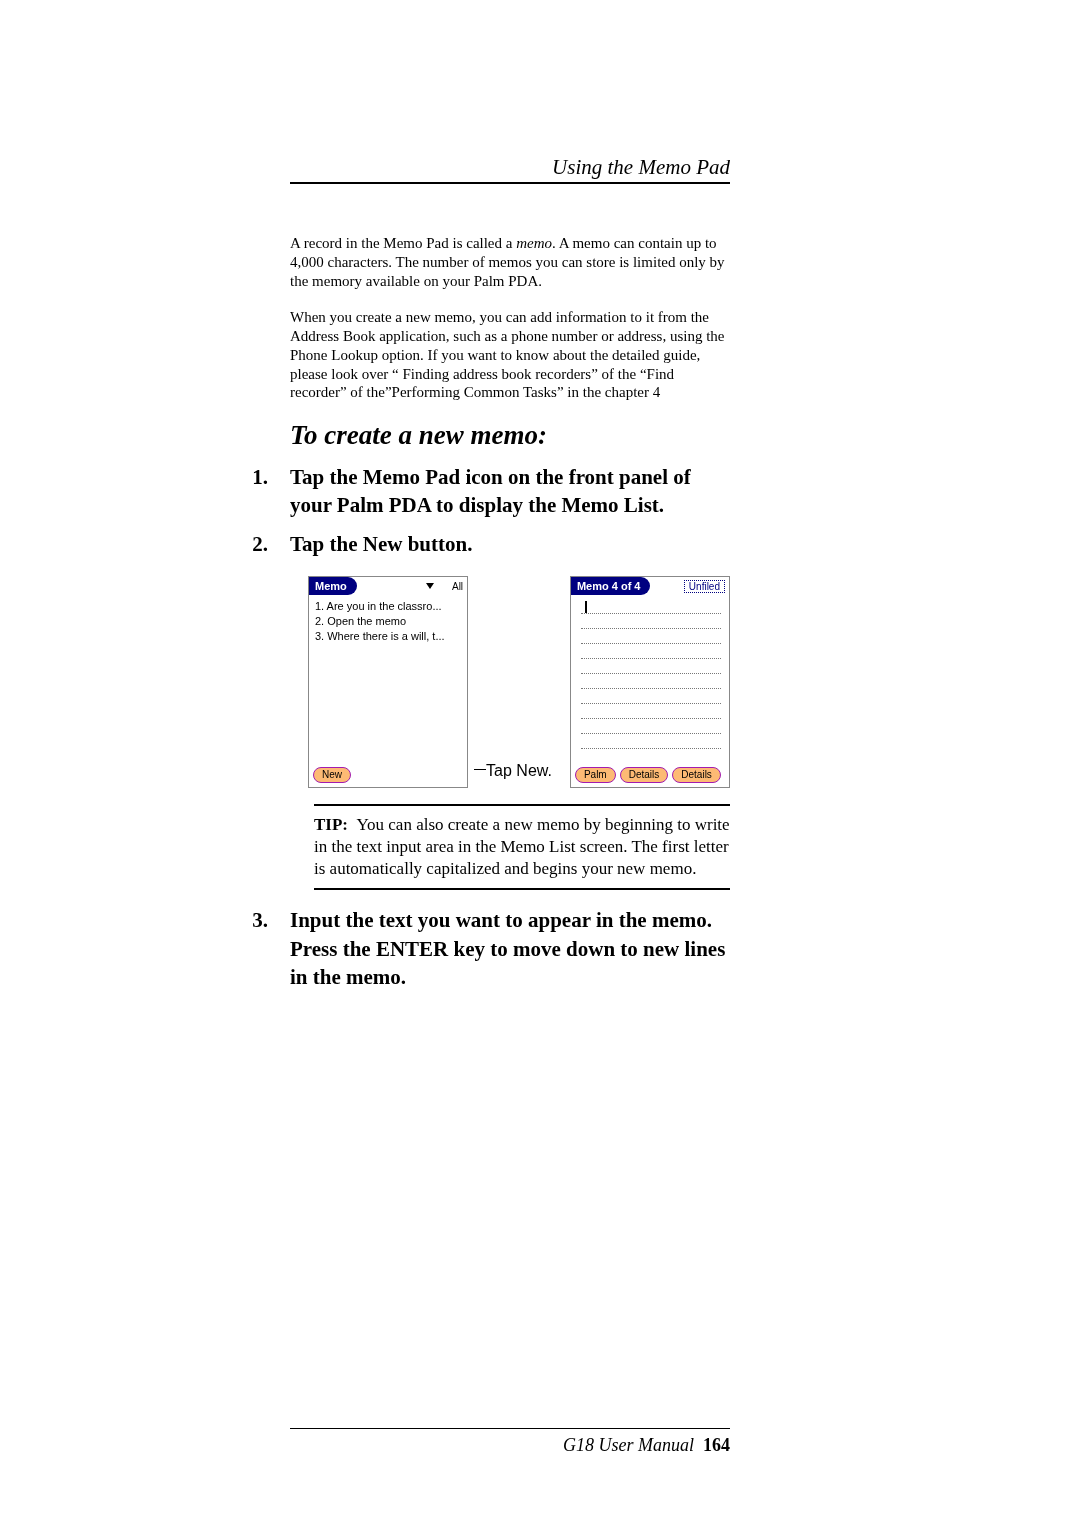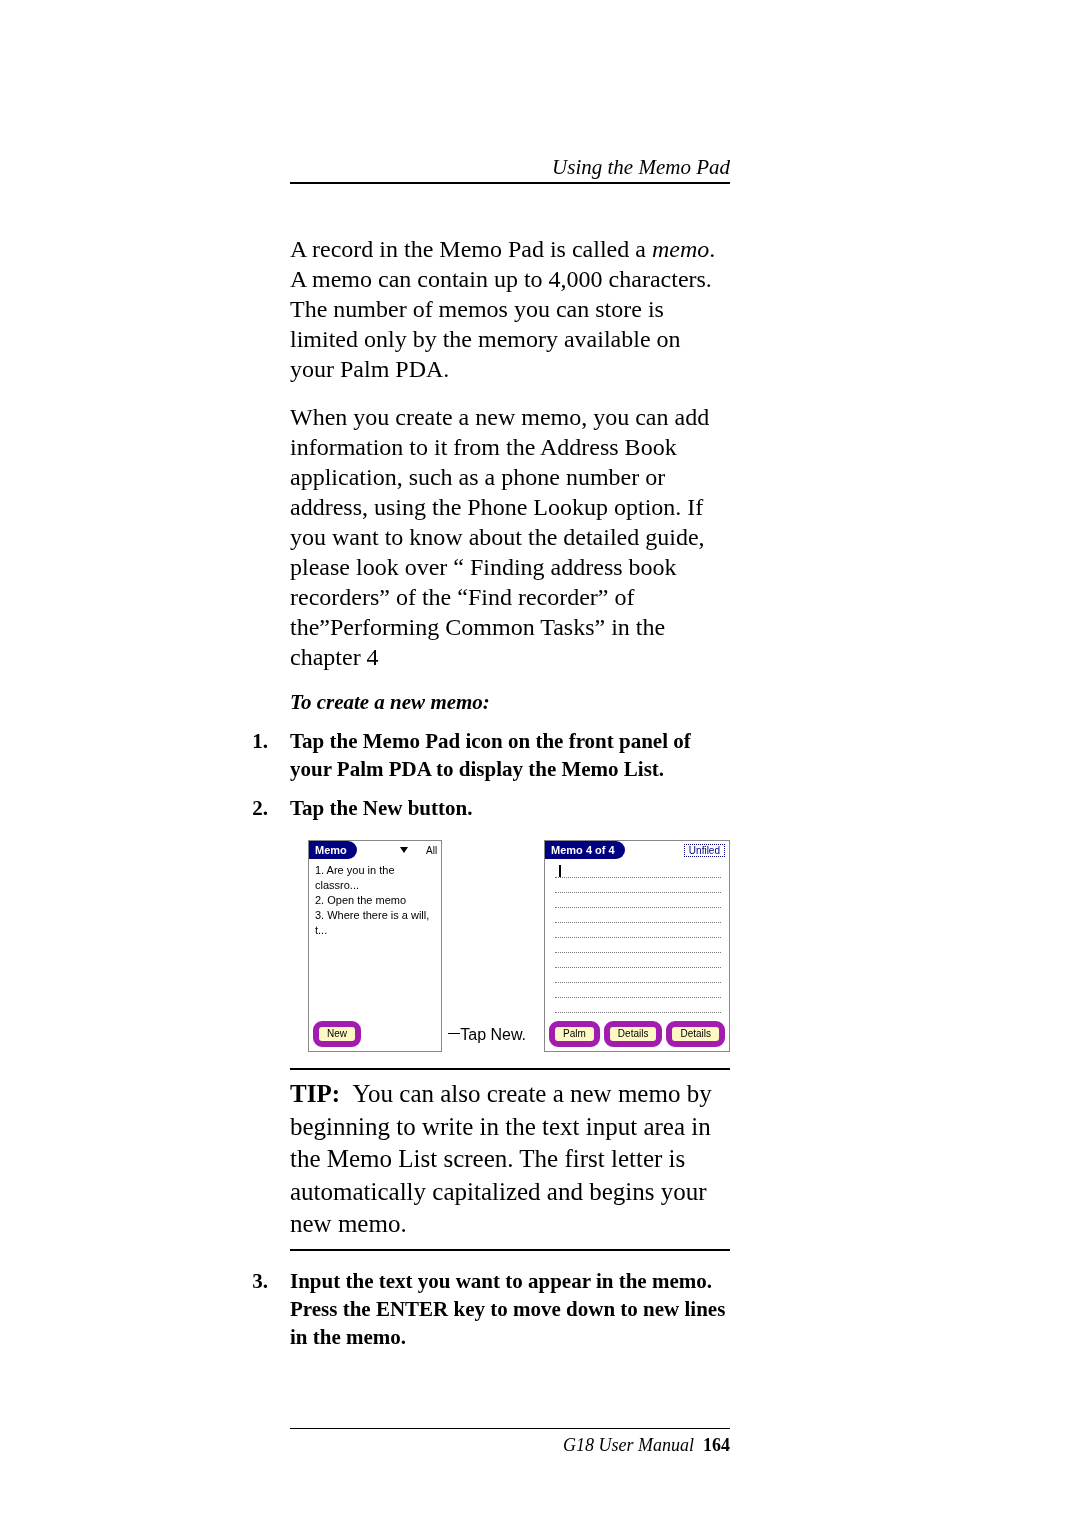"A record in the Memo" p.body { font-size: 24px -> 15px }
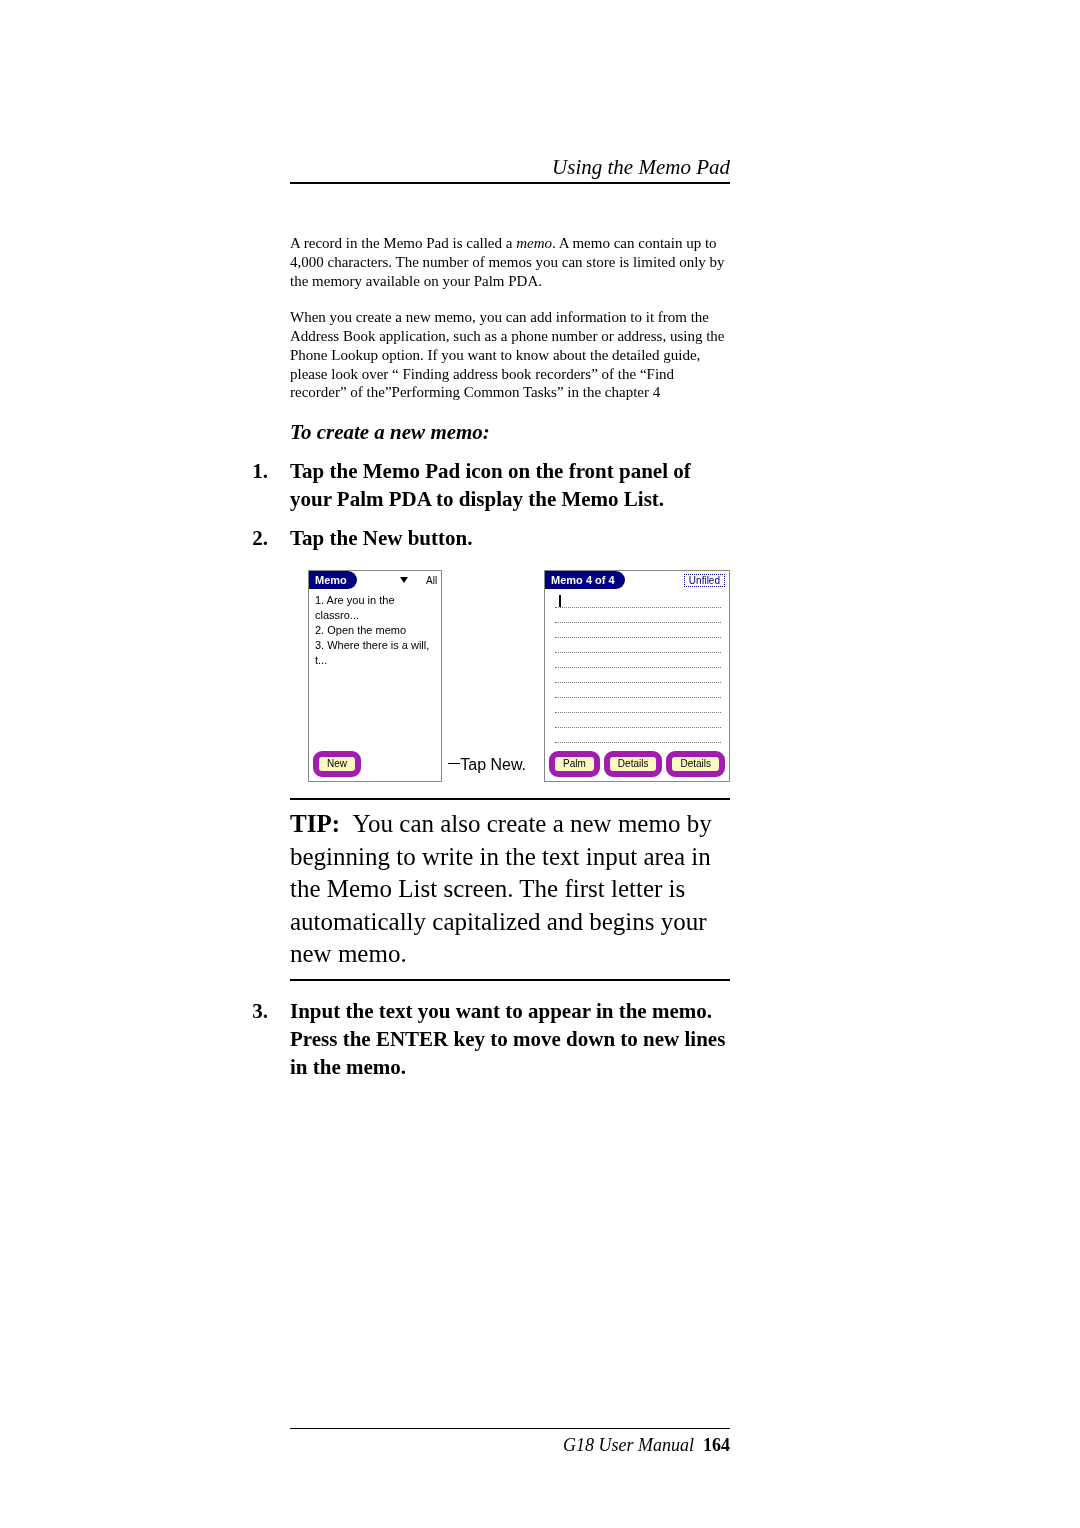"To create a new memo:" .subhead { font-size: 21px -> 27px }
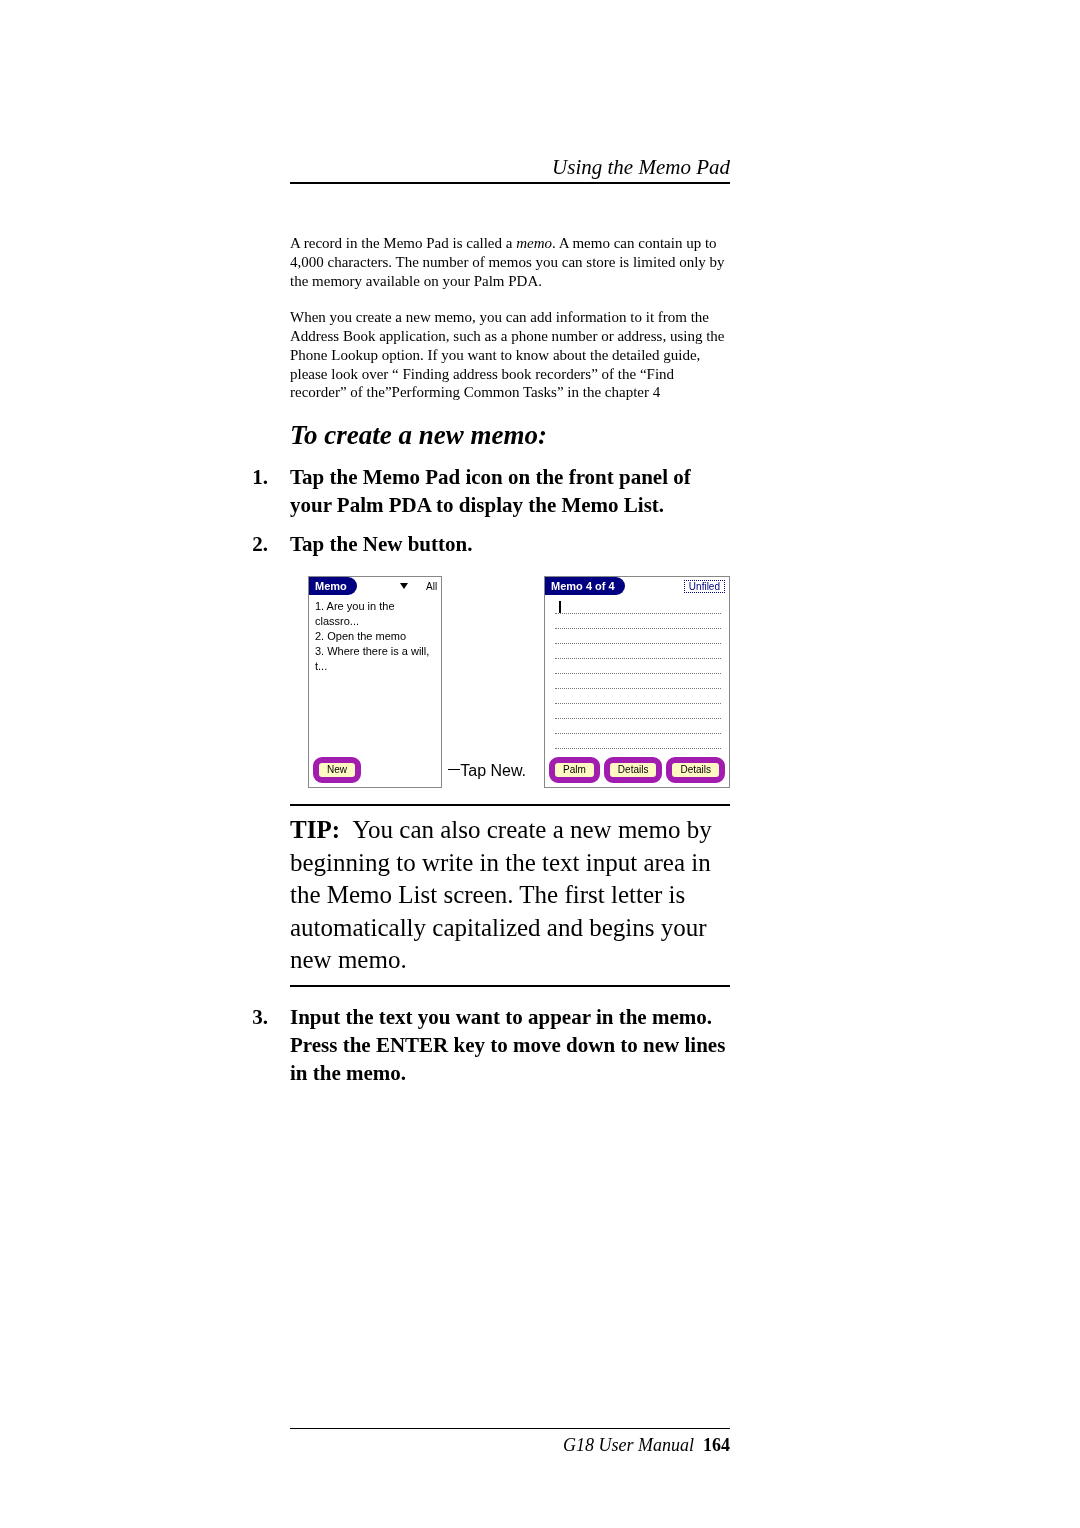"New" .pill { background: #fef9c3 -> #fdba74; border: 6px solid #a21caf -> 1px solid #a21caf }
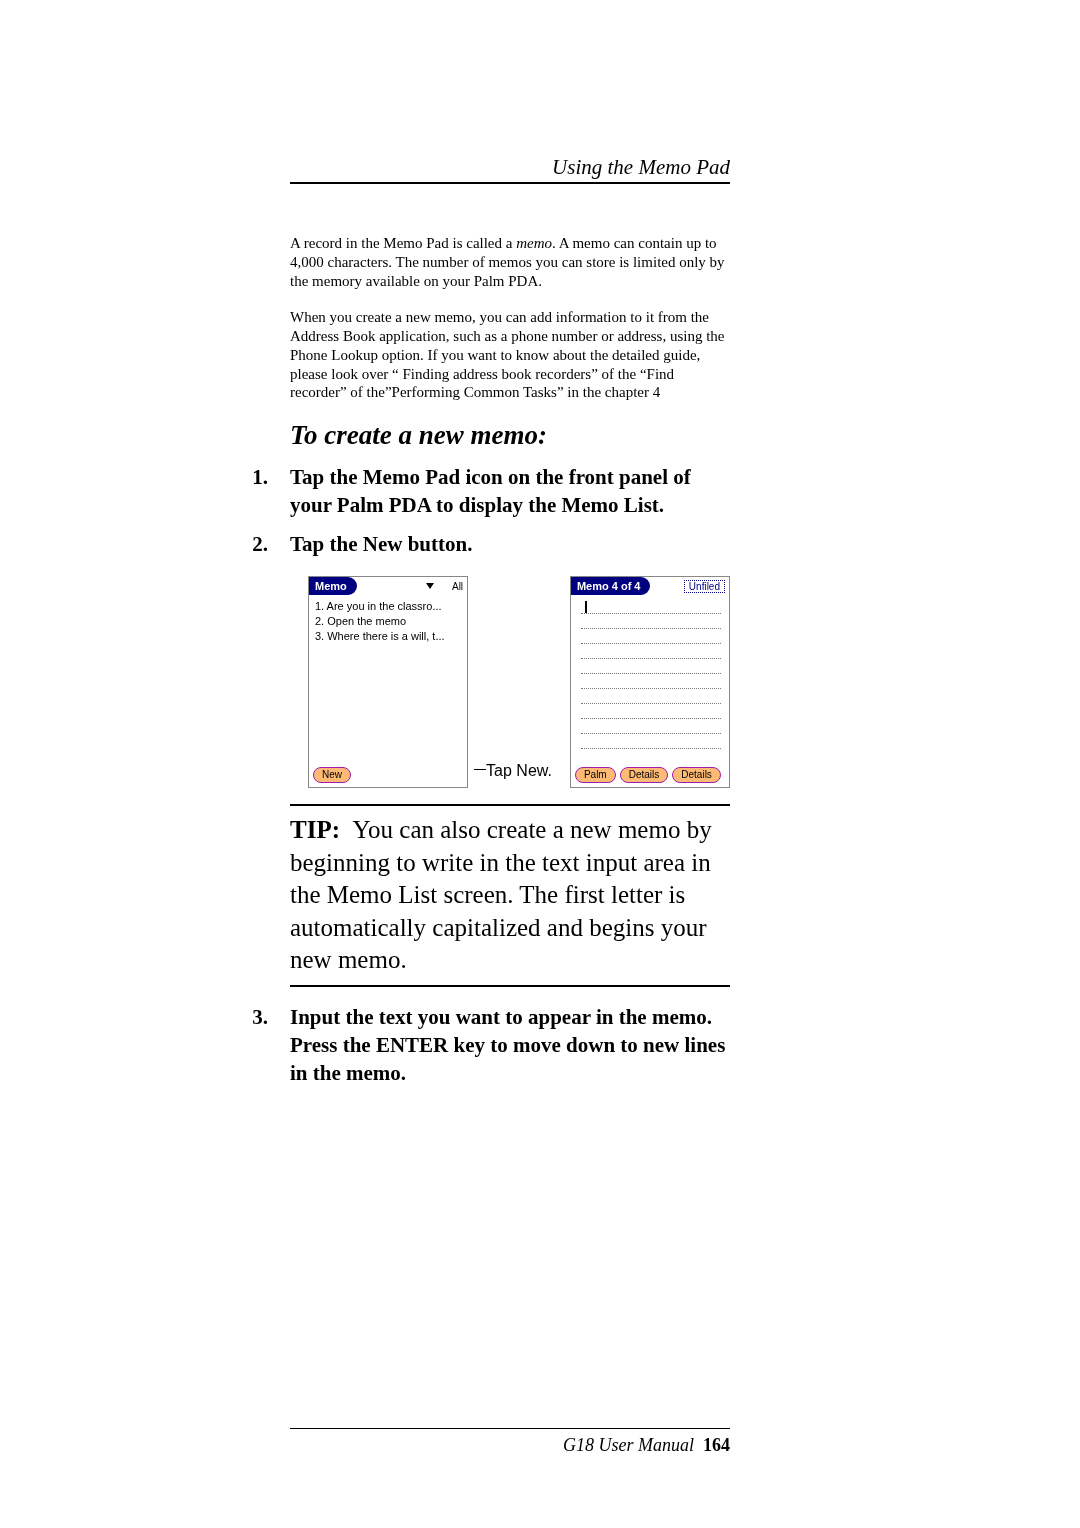"TIP: You can also create" .tipbox { font-size: 25px -> 17px; margin-left: none -> 24px }
